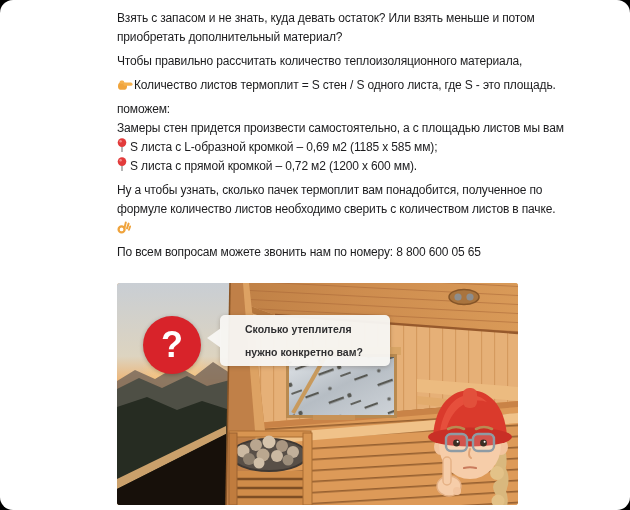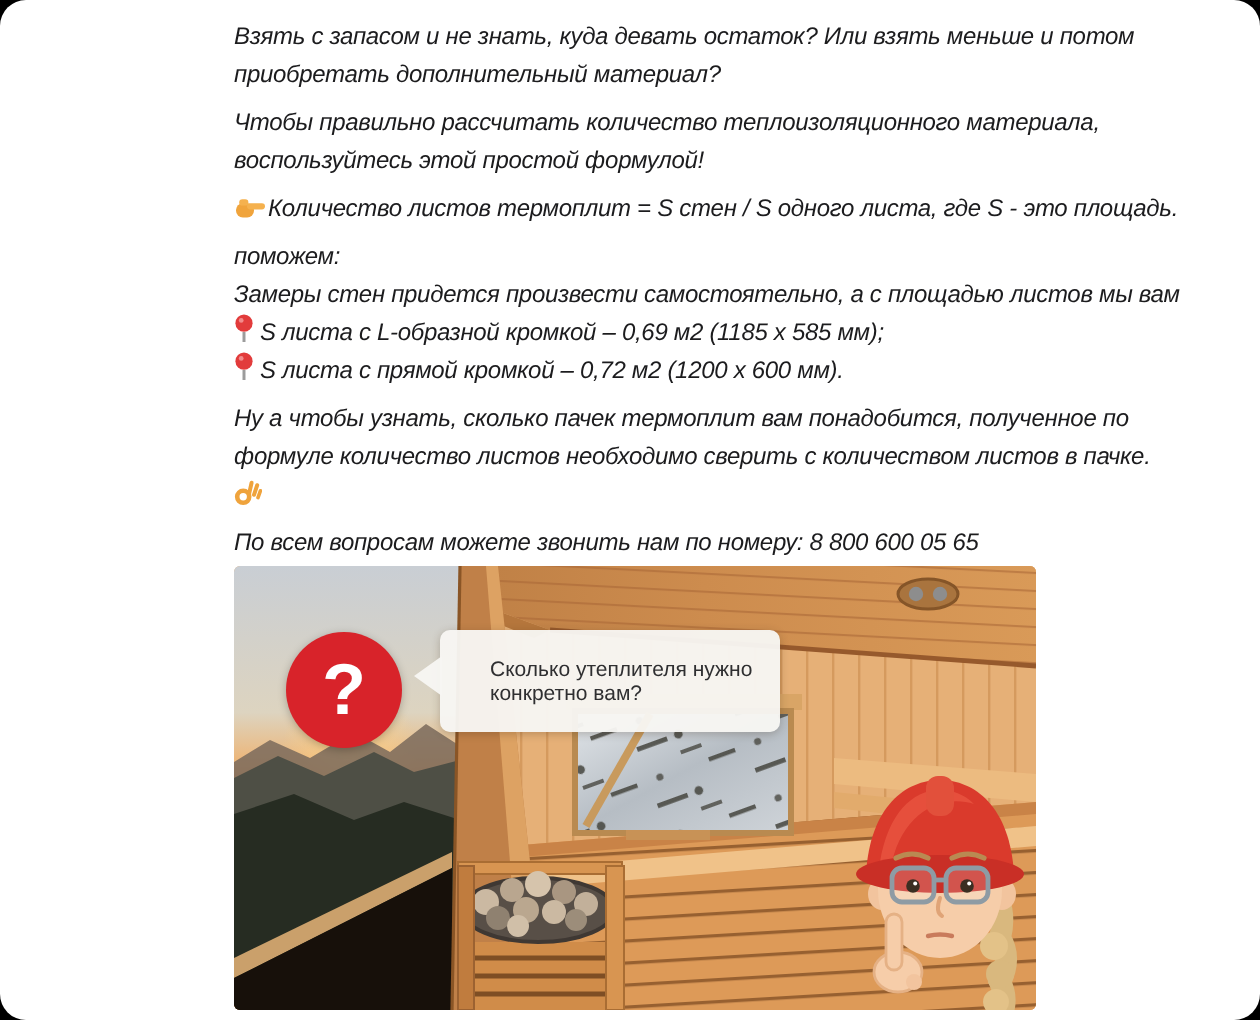"Взять с запасом и не" .line { font-style: italic -> none }
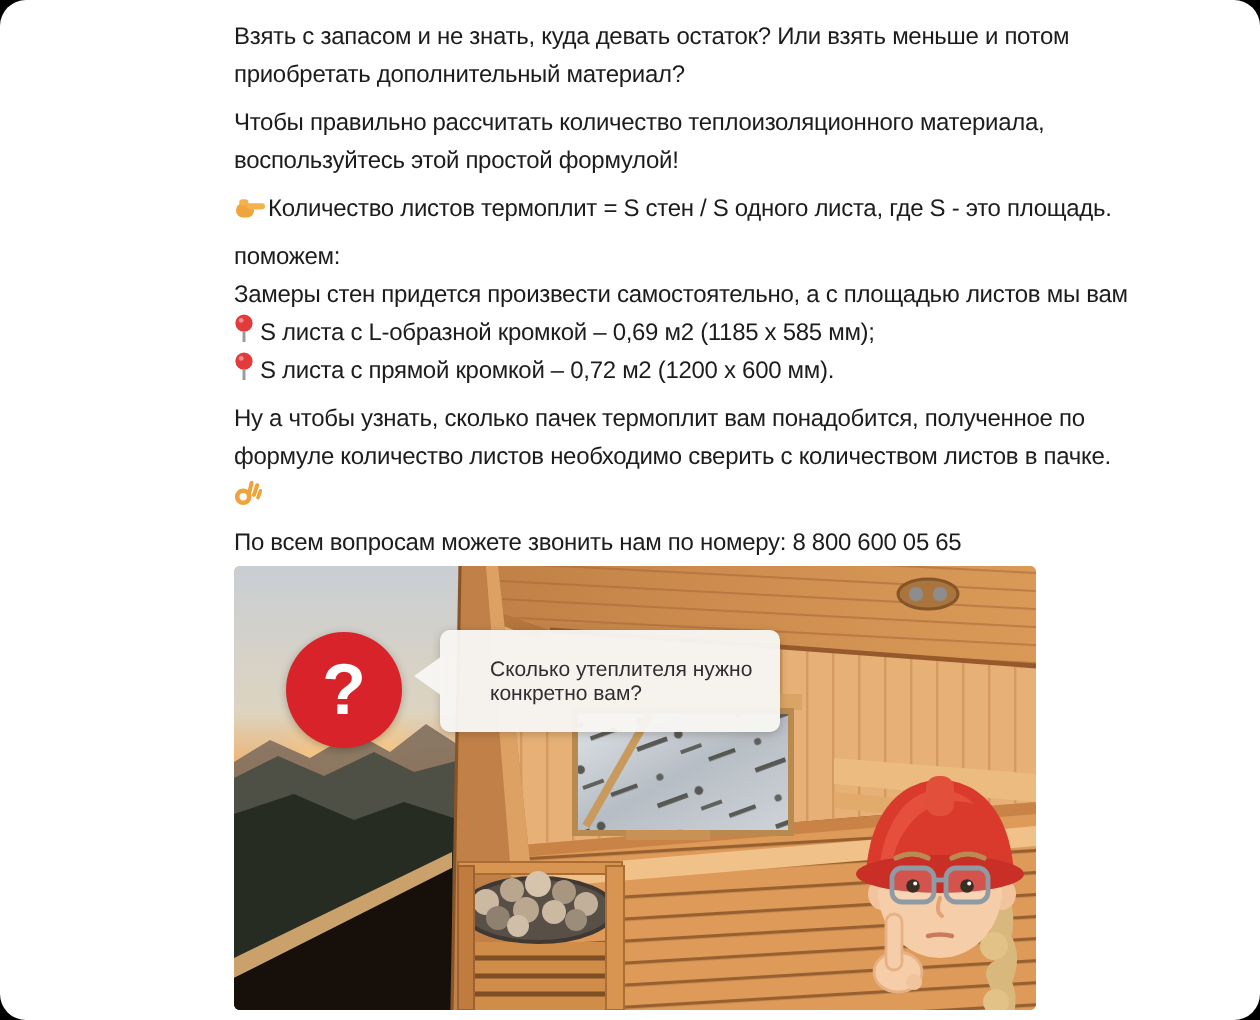"воспользуйтесь этой простой формулой!" span.line { html: <span>воспользуйтесь этой простой формулой!</span> -> none }
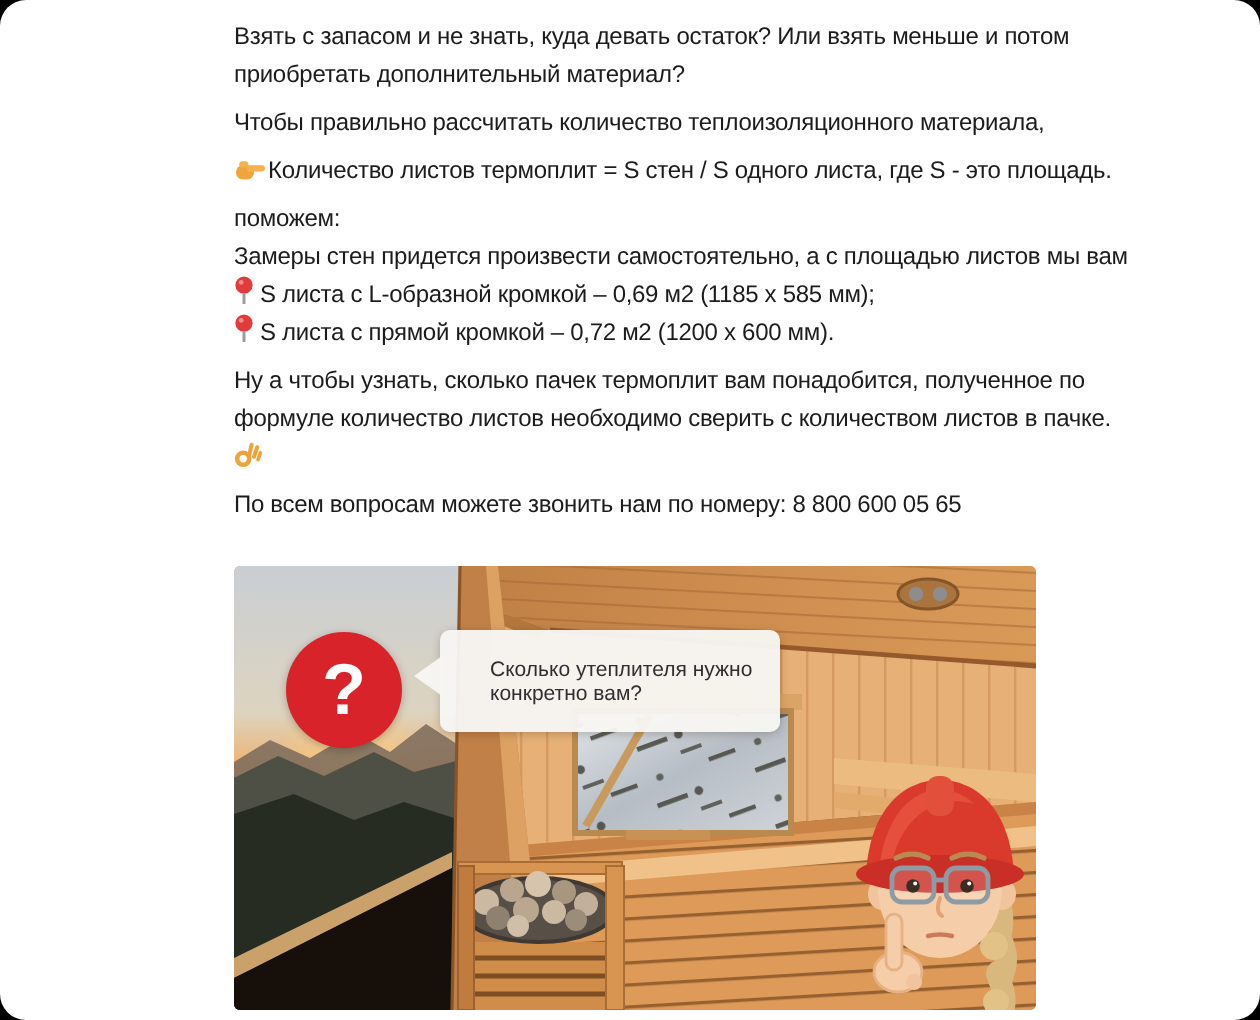"Сколько утеплителя нужно конкретно вам?" .bubble-text { font-weight: normal -> bold; line-height: 12px -> 23px }
